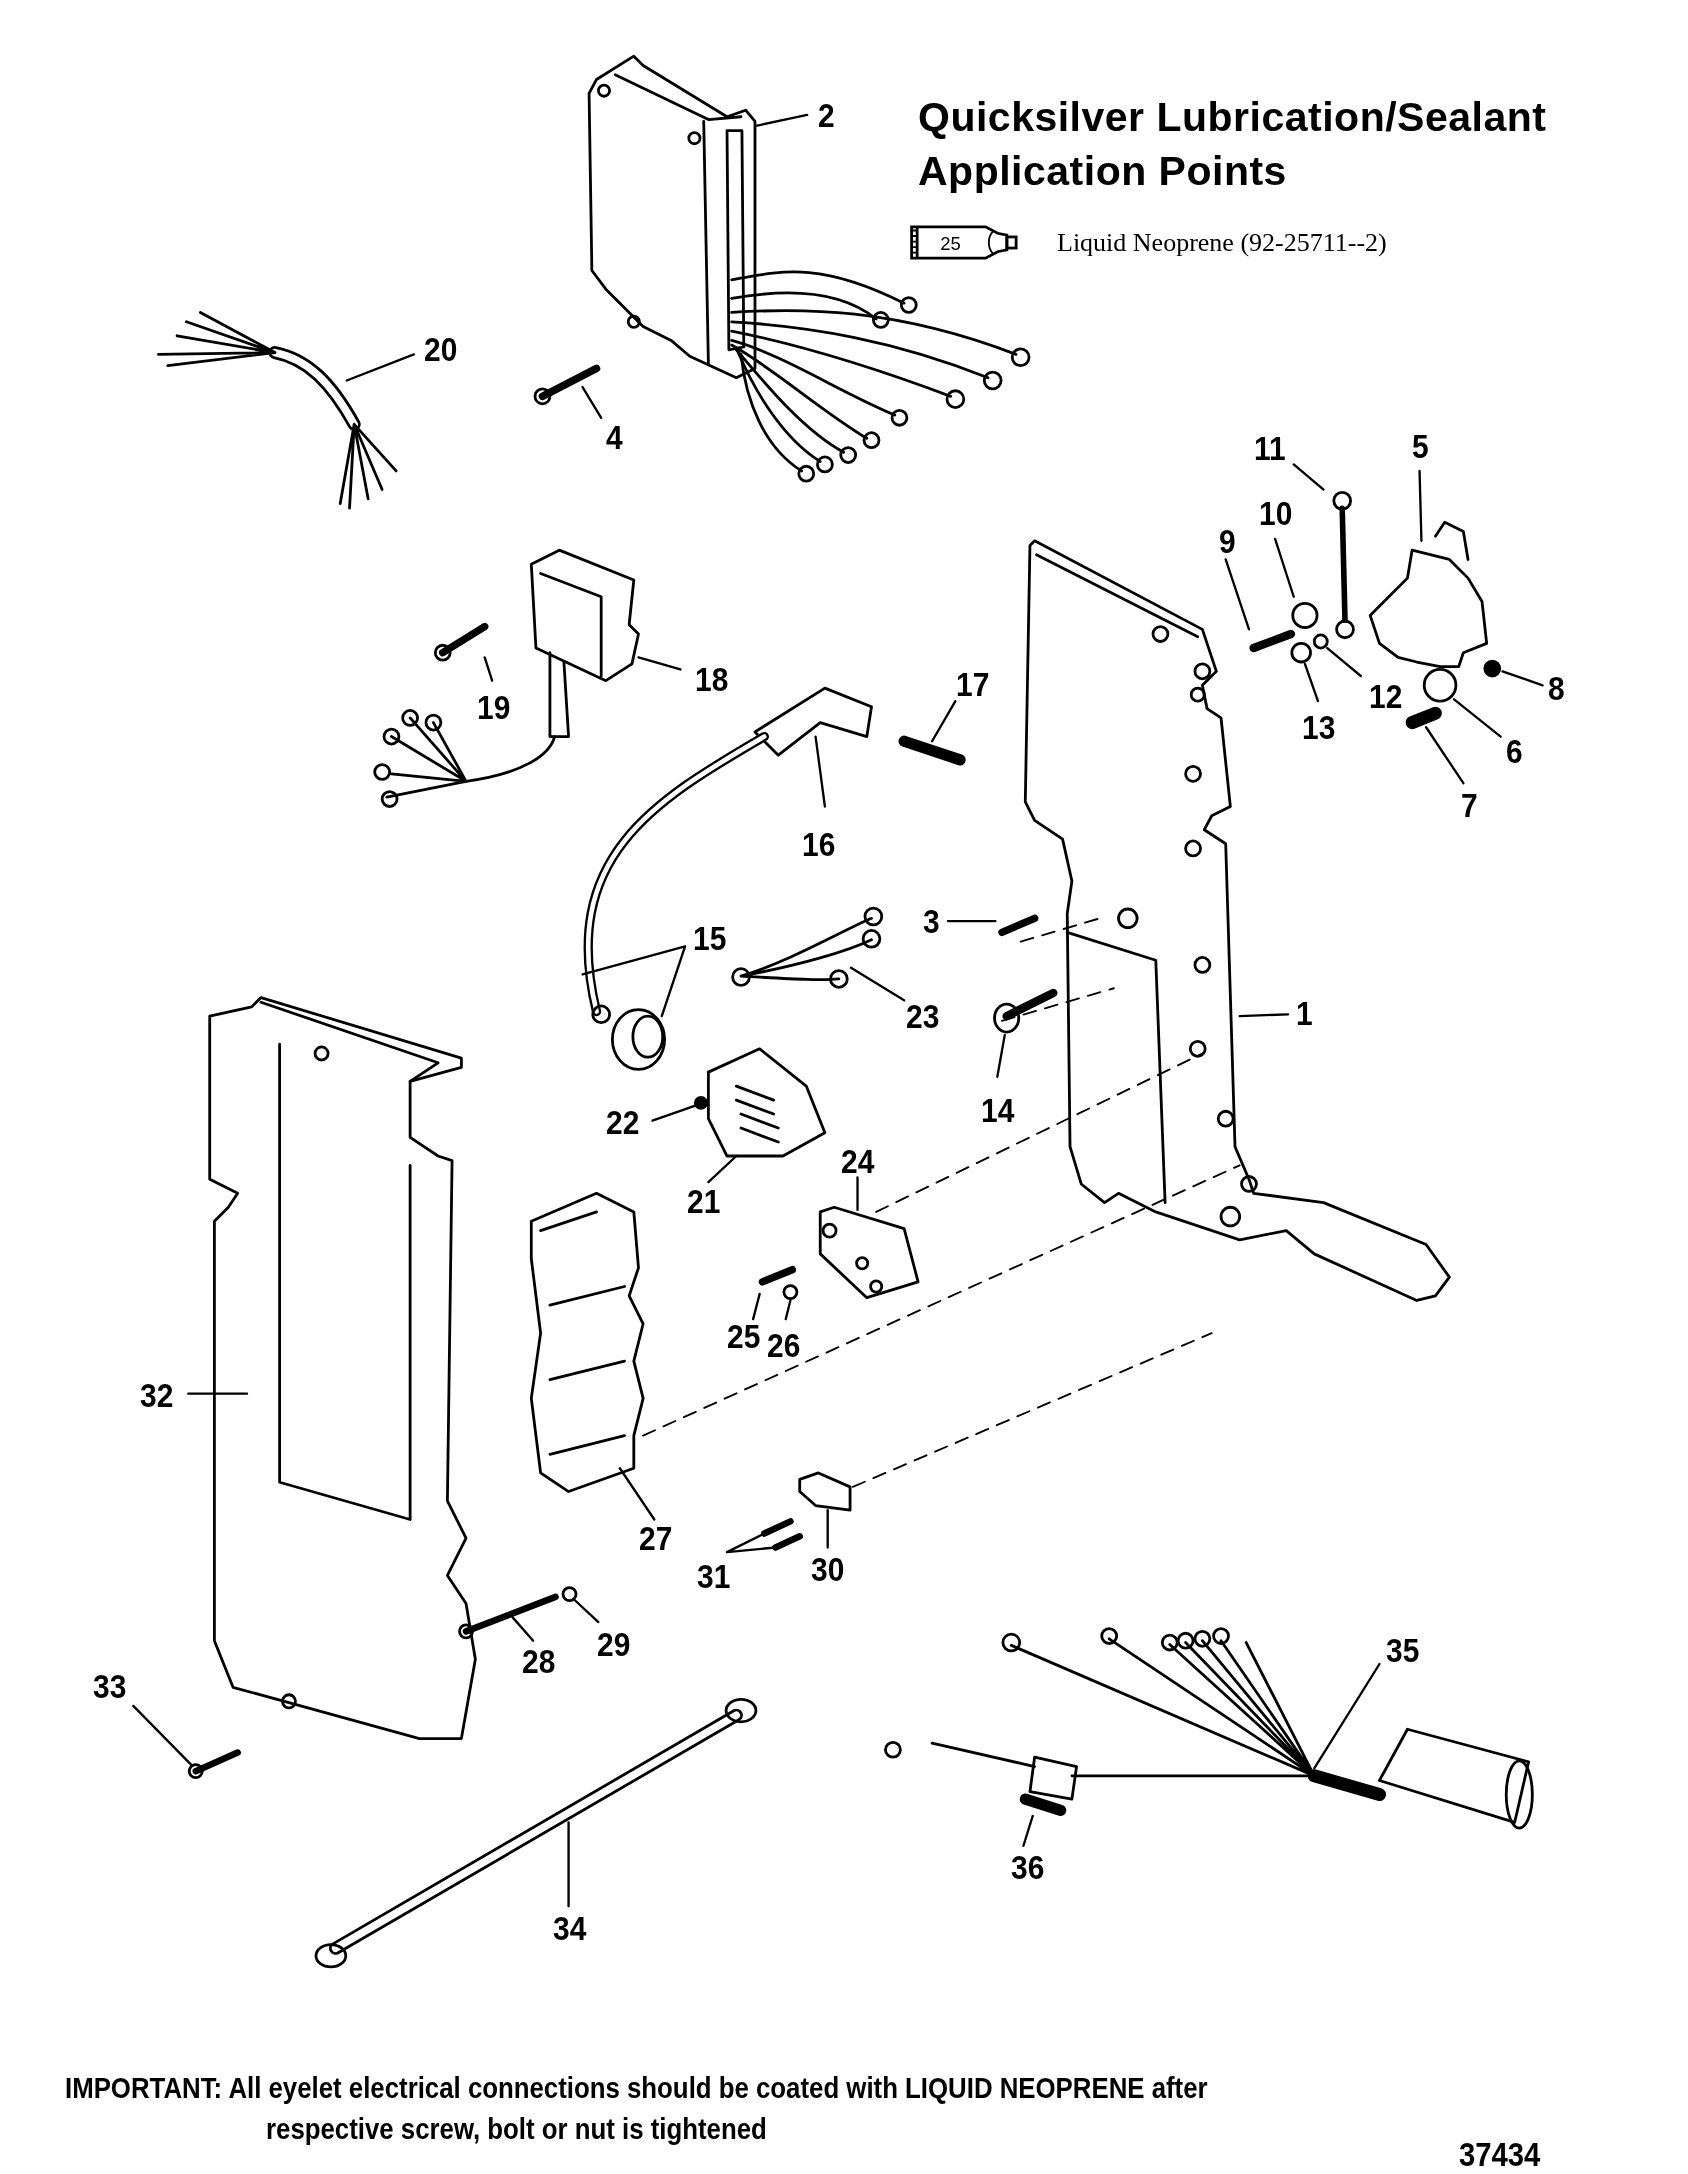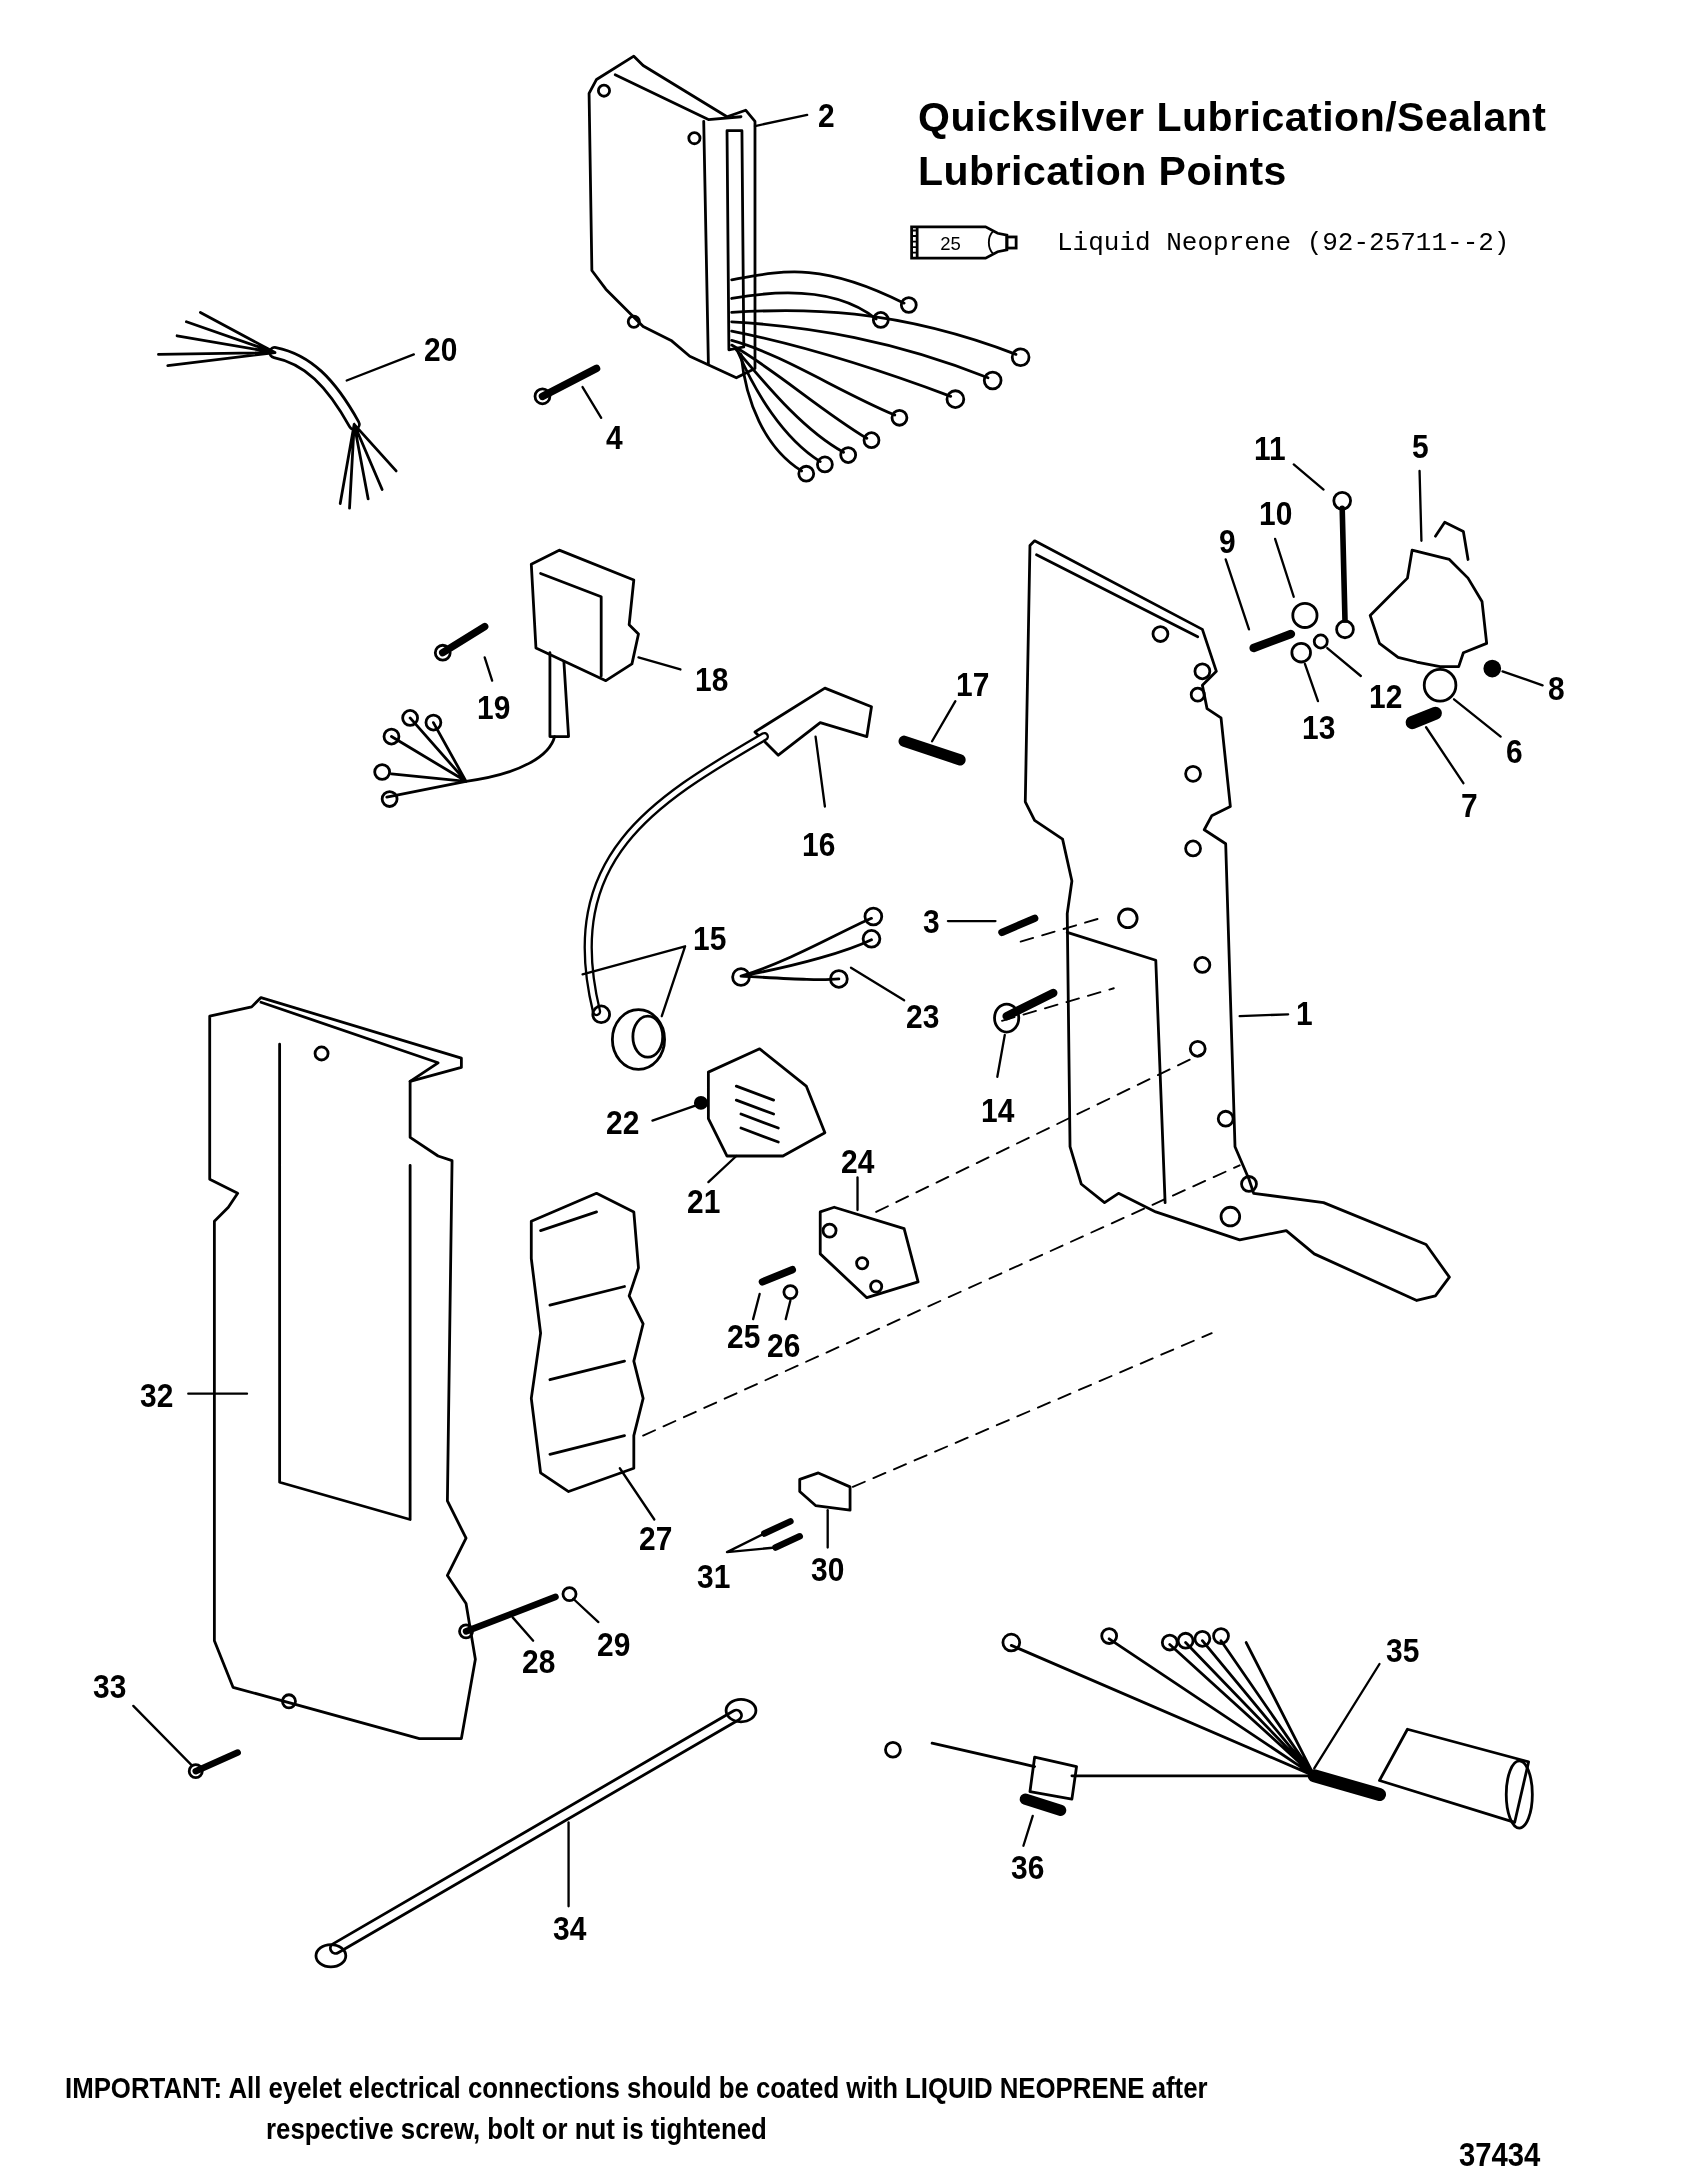"Lubrication Points" div.ttl { text: Lubrication -> Application }
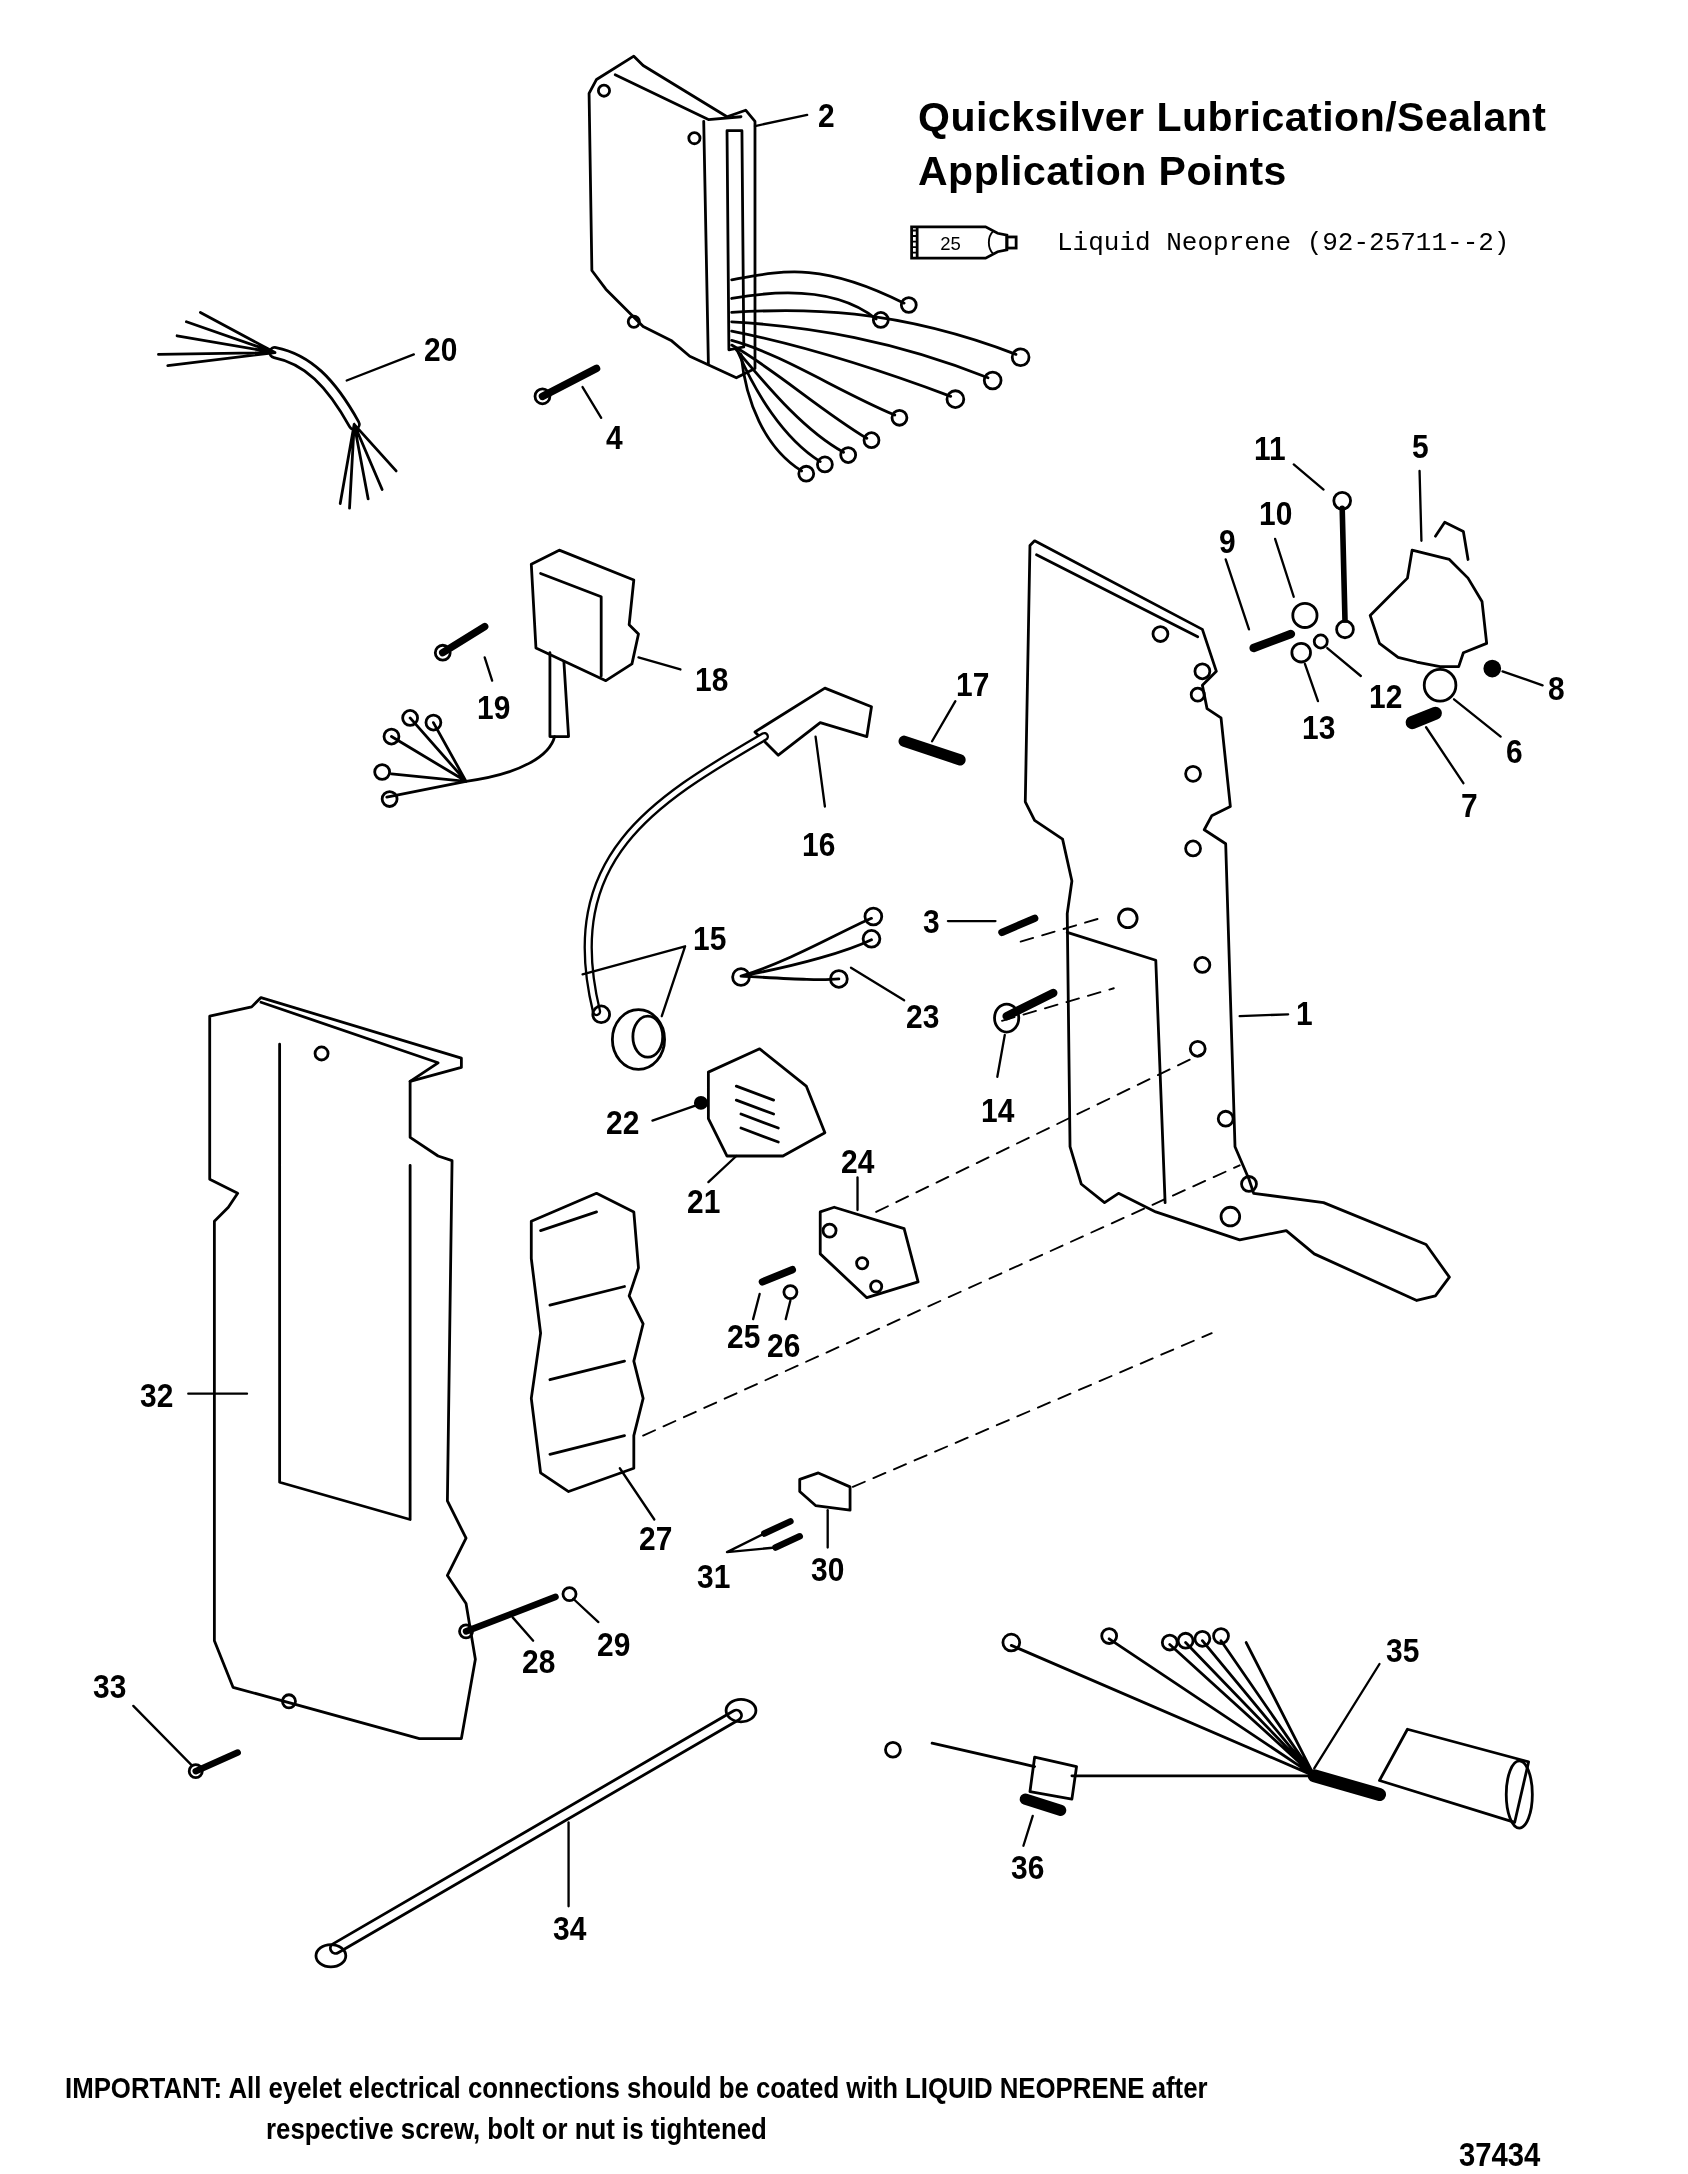"Liquid Neoprene (92-25711--2)" #legend-text { font-family: Liberation Mono, monospace -> Liberation Serif, serif }
